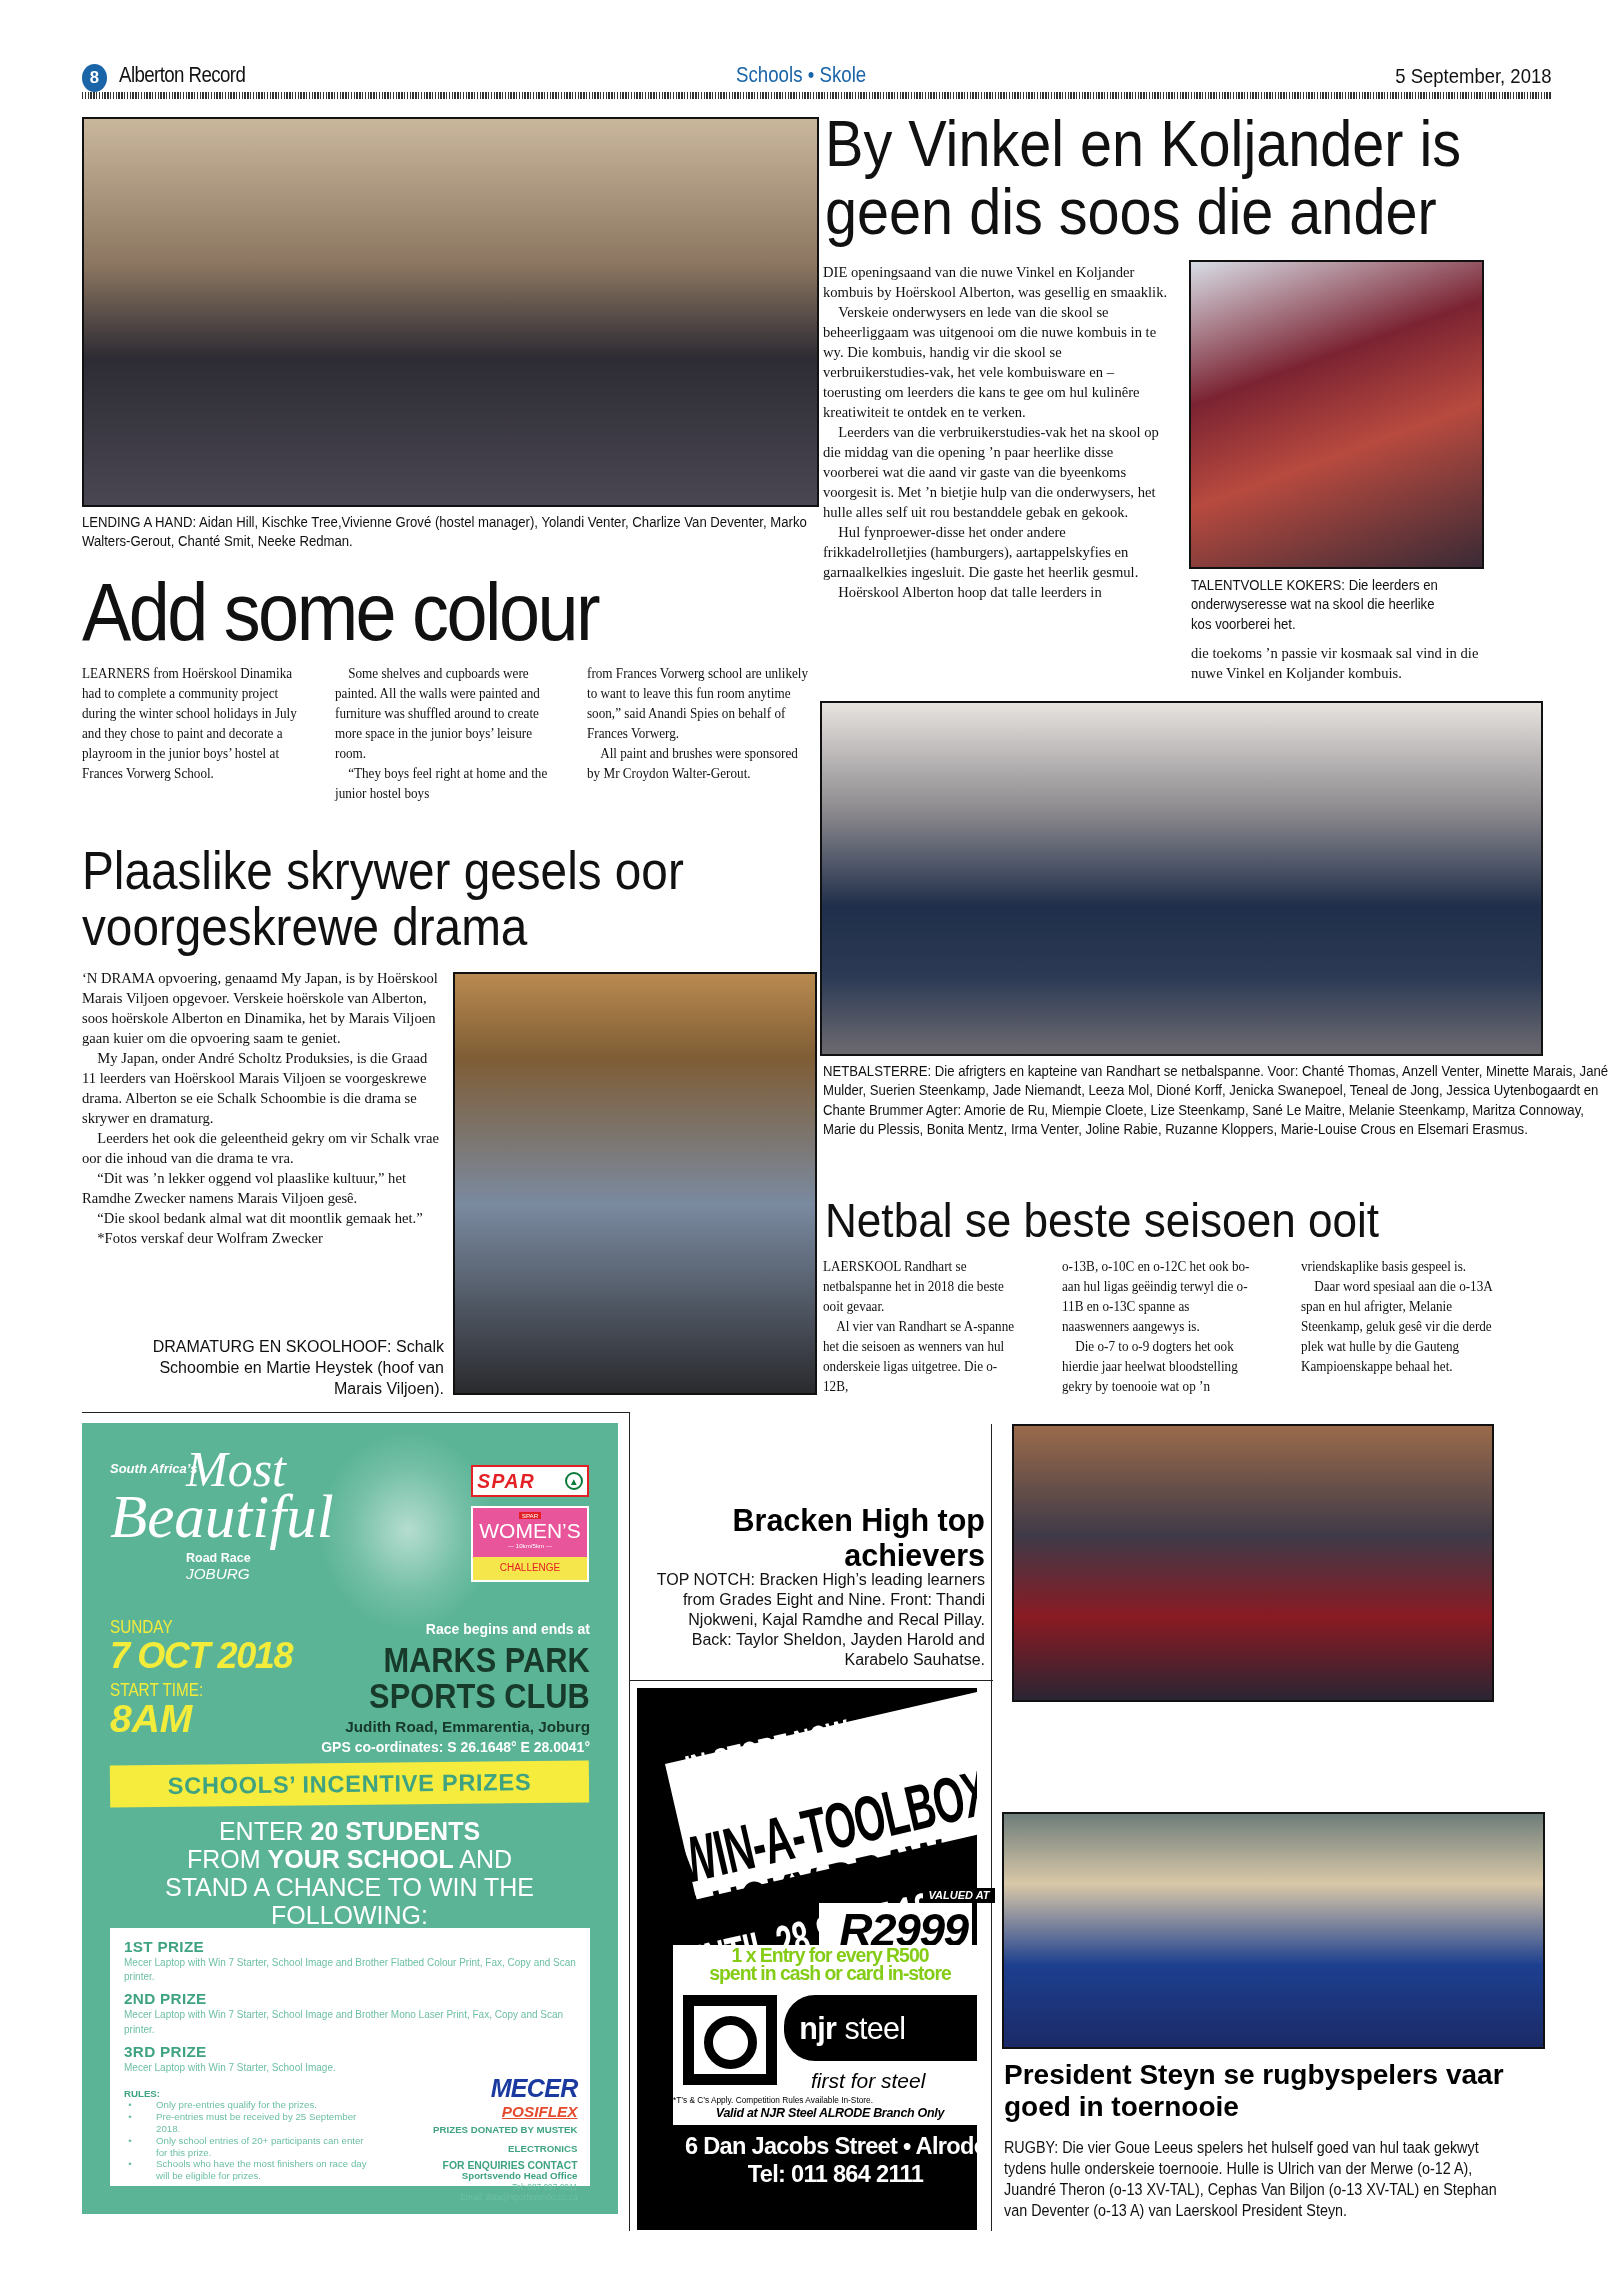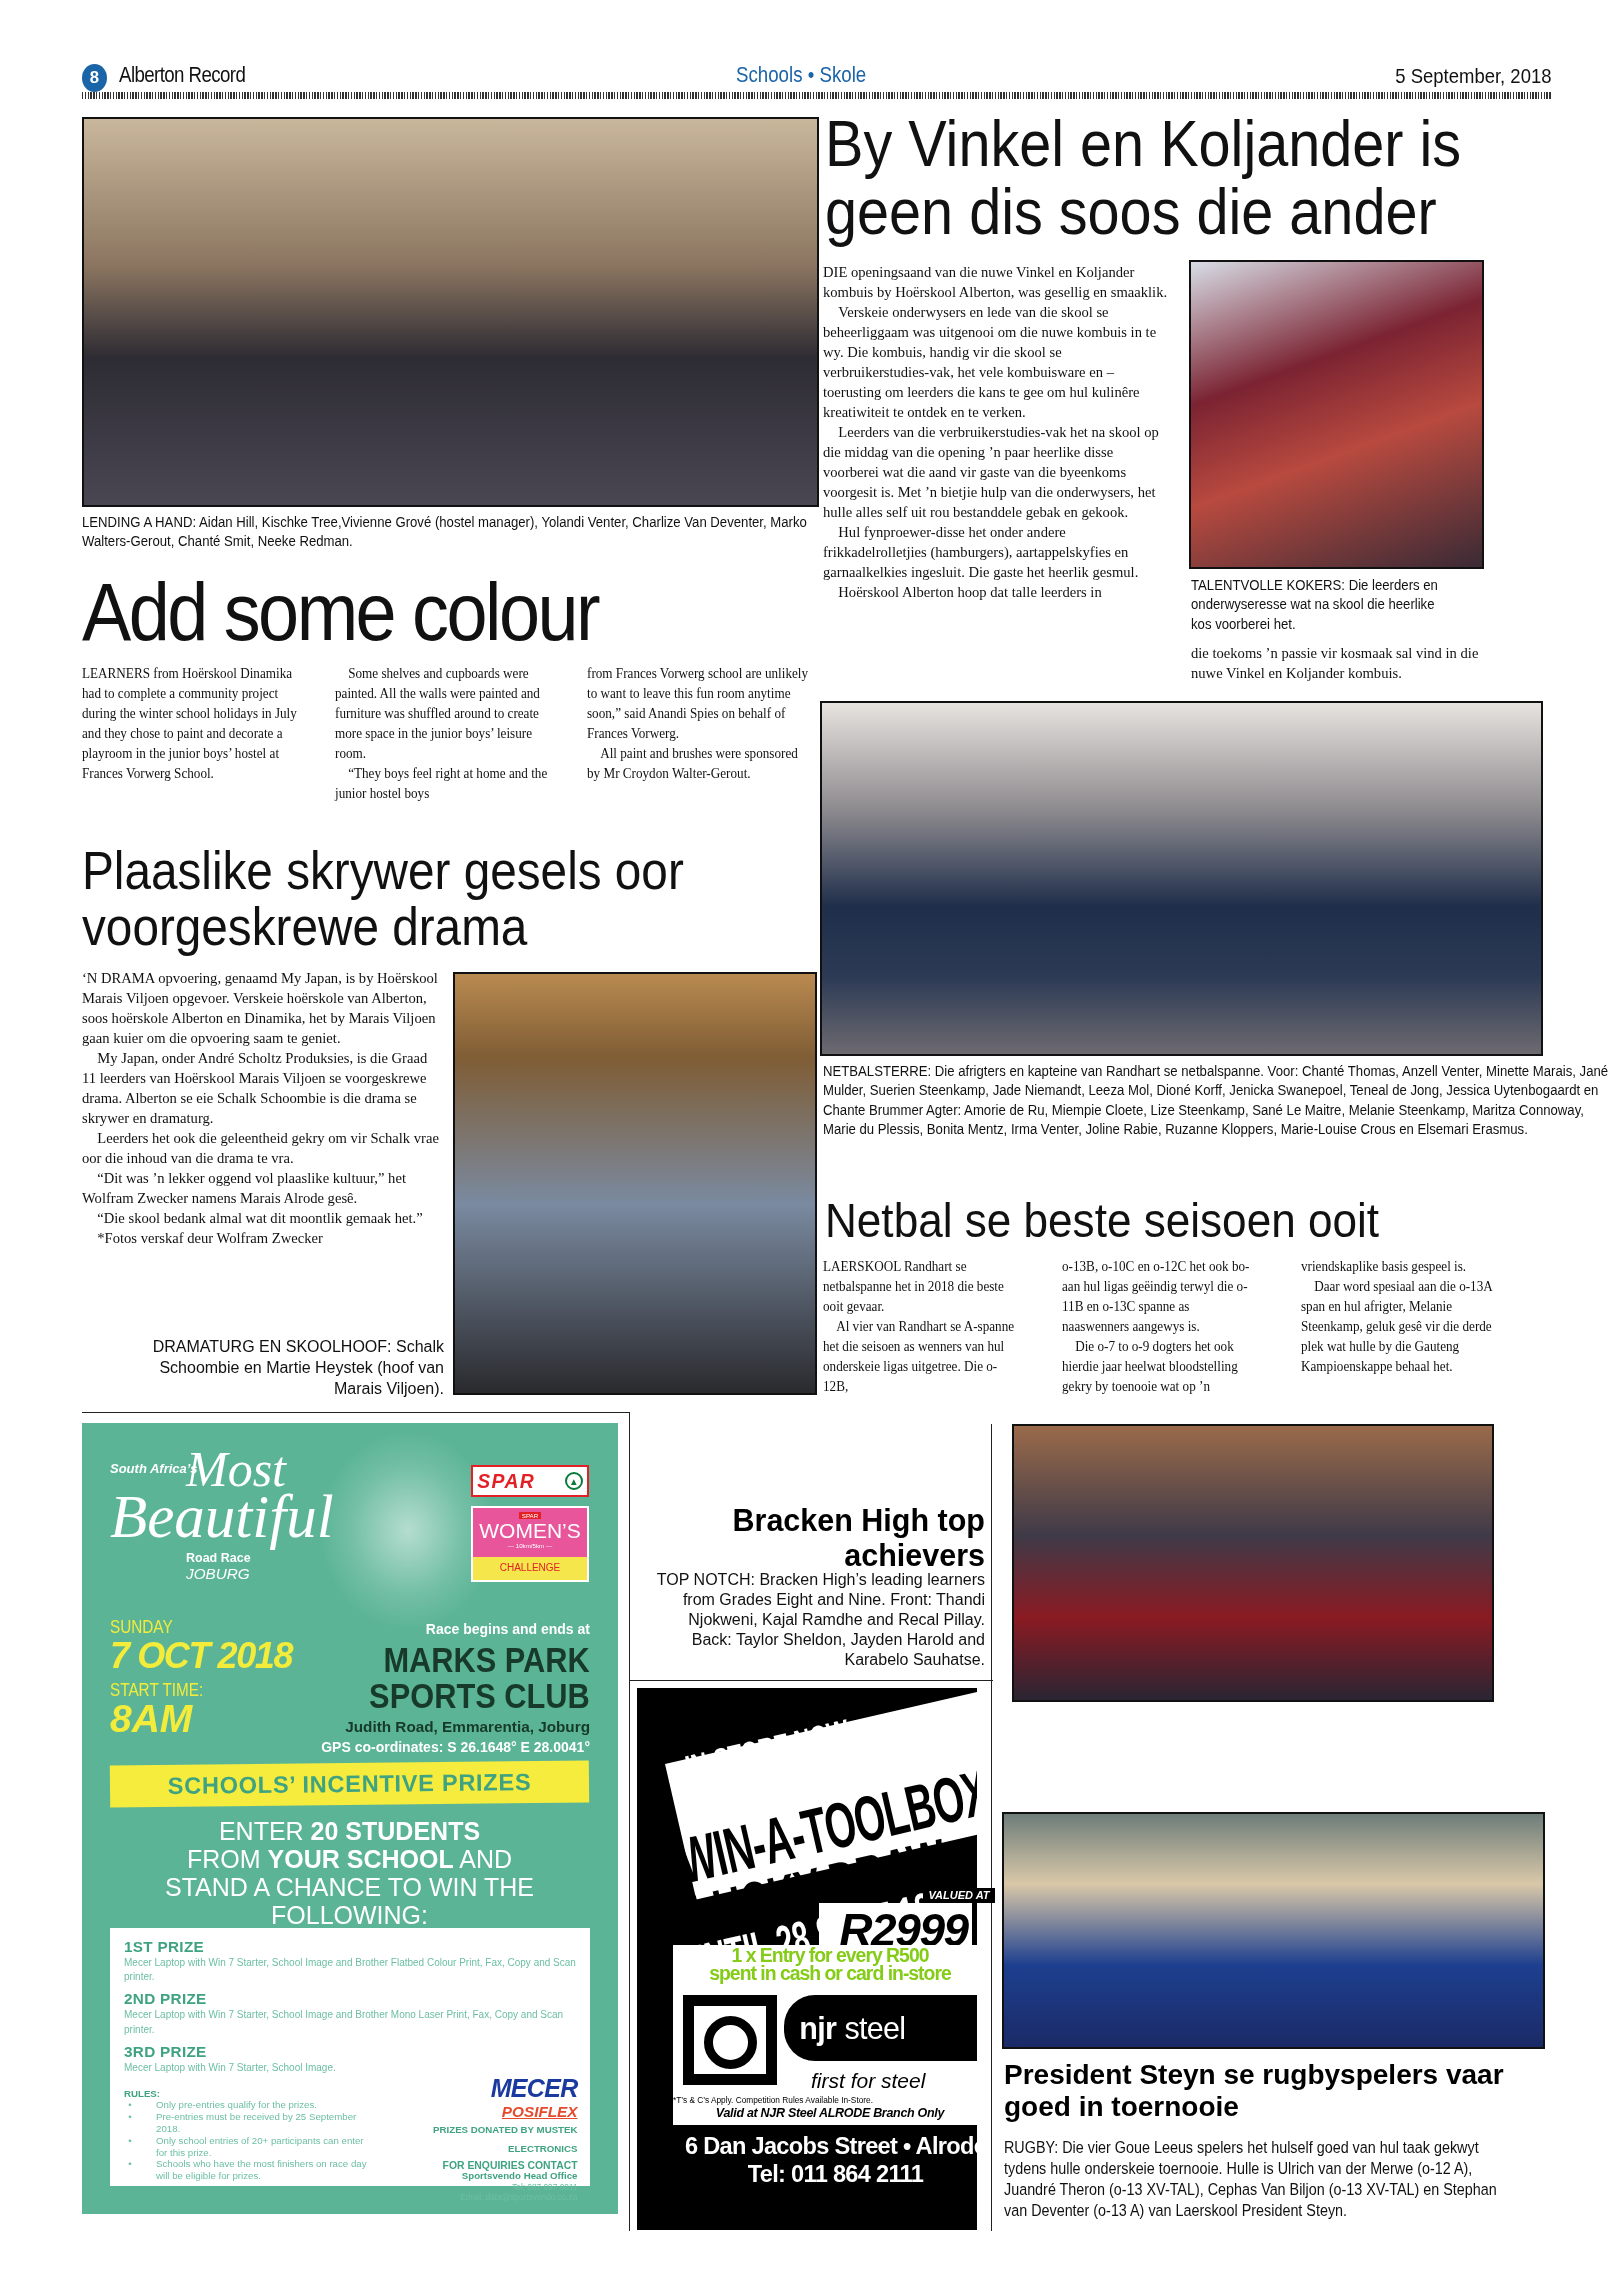"“Dit was ’n lekker oggend" p { text: Wolfram Zwecker namens Marais Alrode -> Ramdhe Zwecker namens Marais Viljoen }
